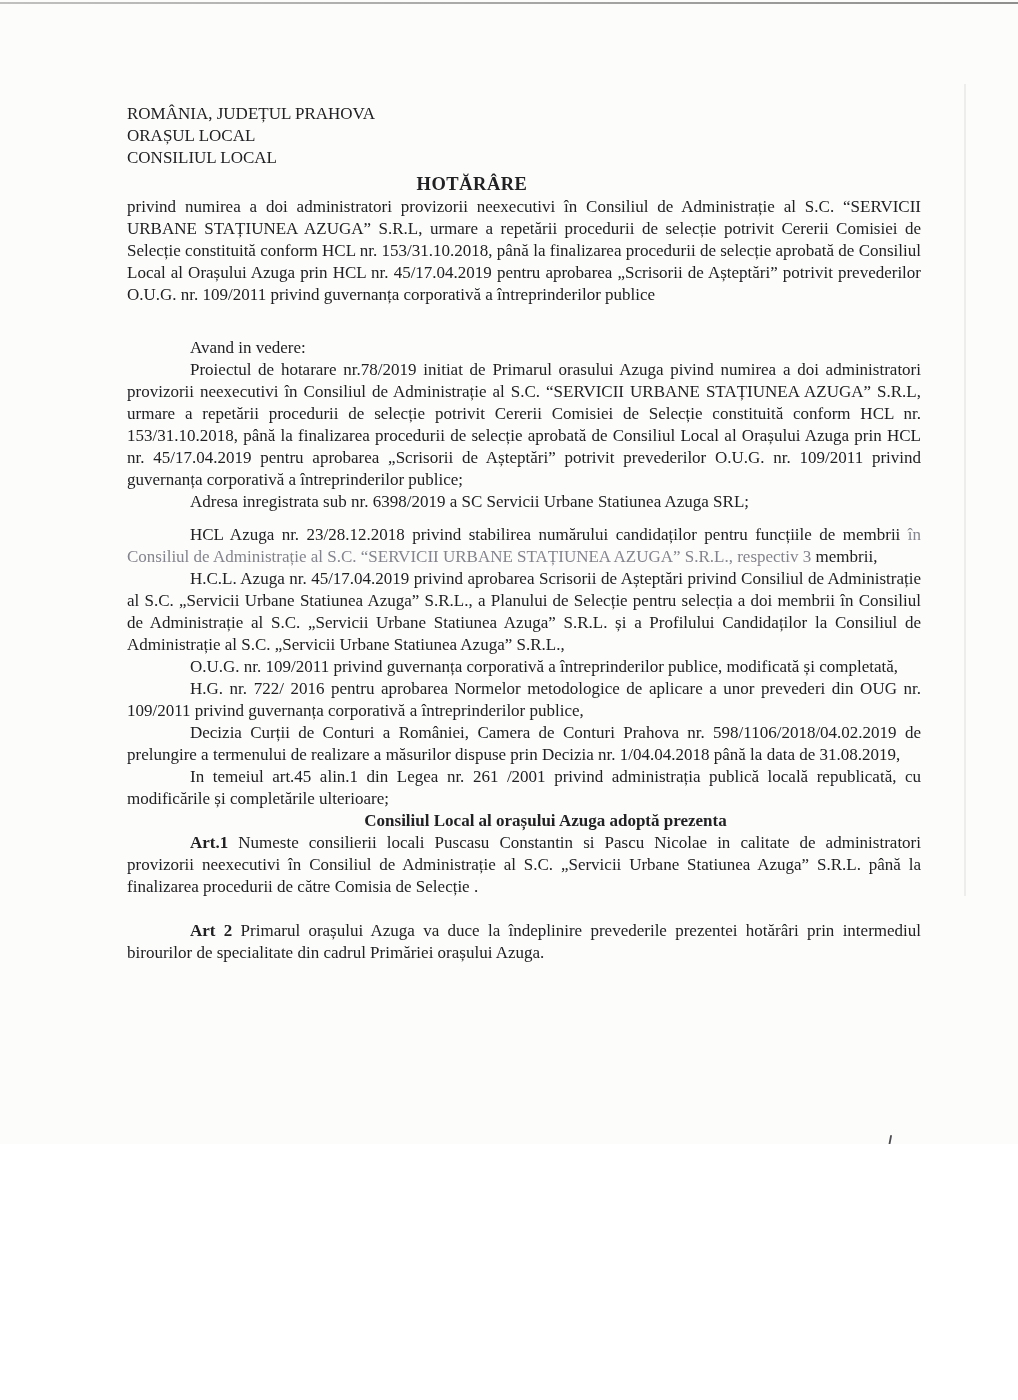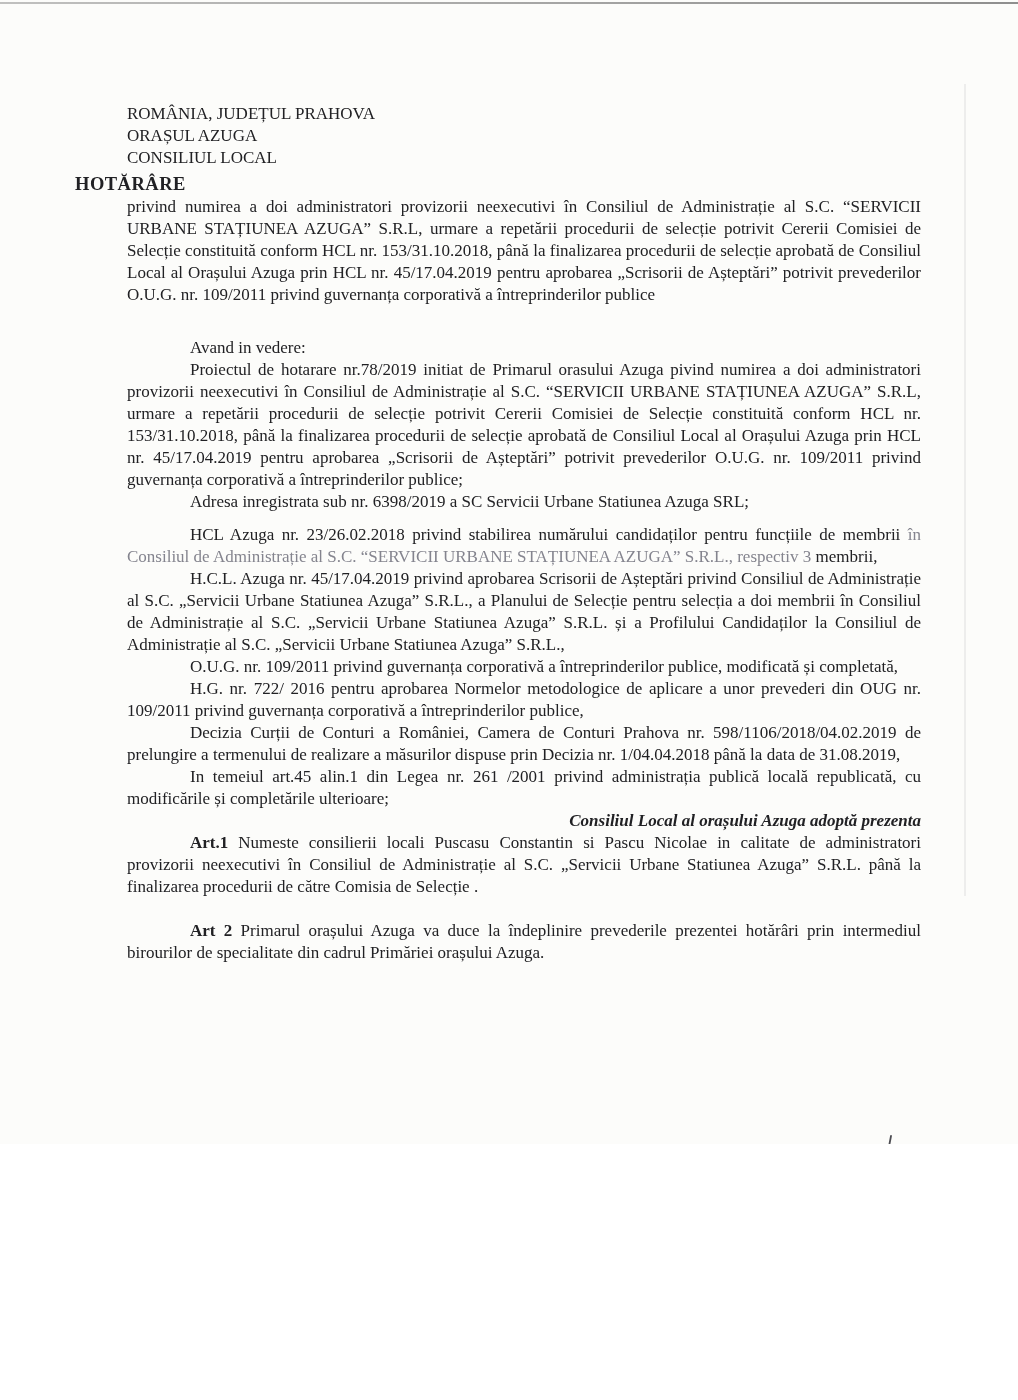"ORAȘUL AZUGA" div { text: AZUGA -> LOCAL }
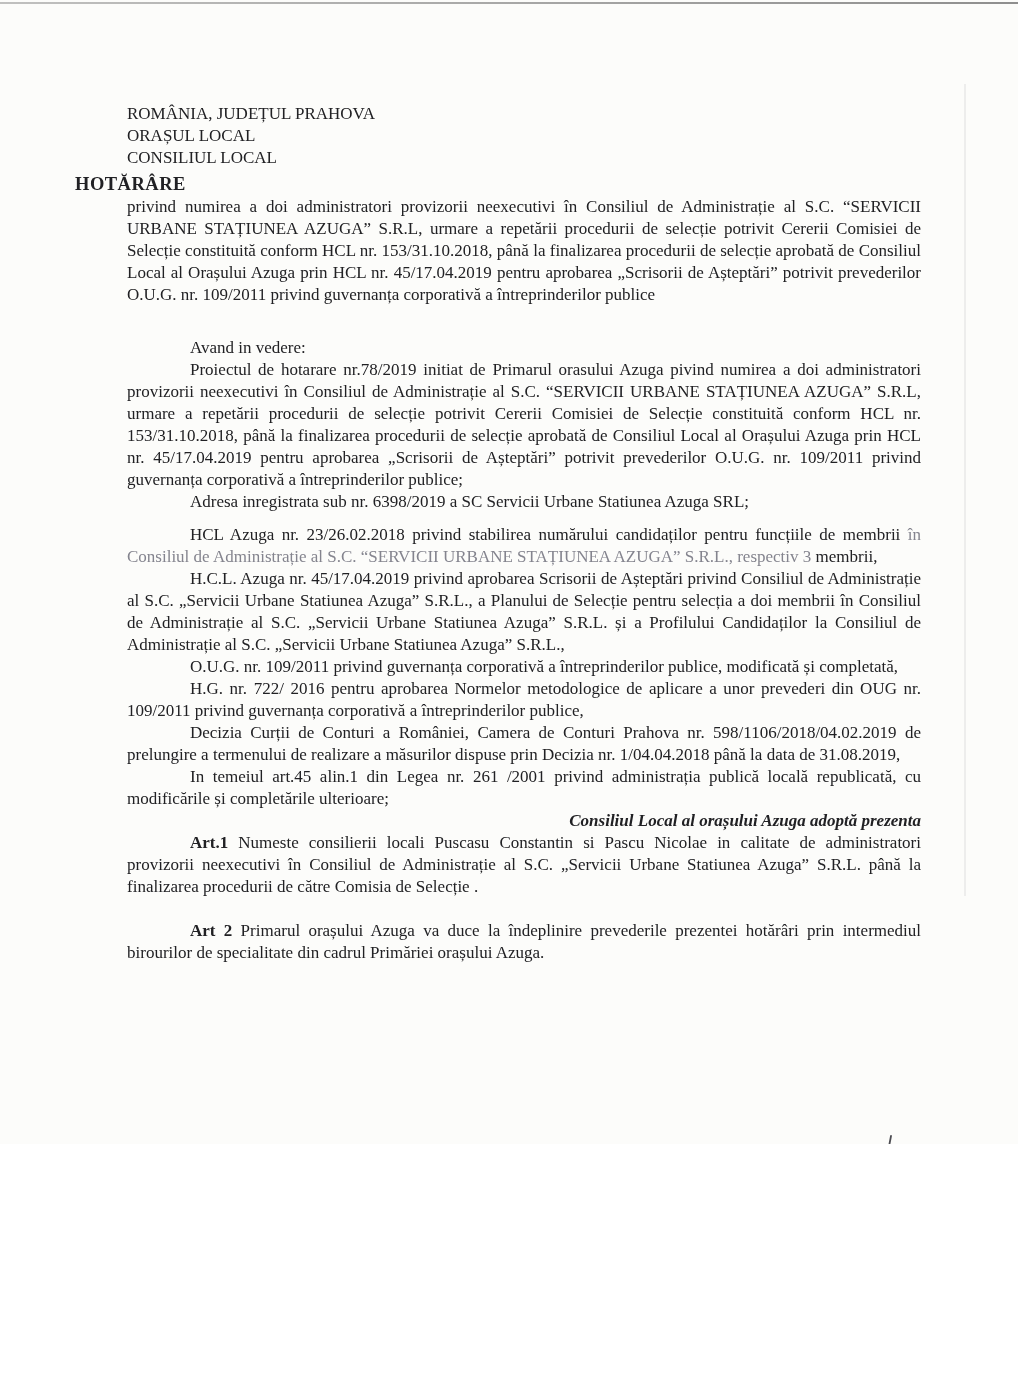"HOTĂRÂRE" .doc-title { text-align: left -> center }
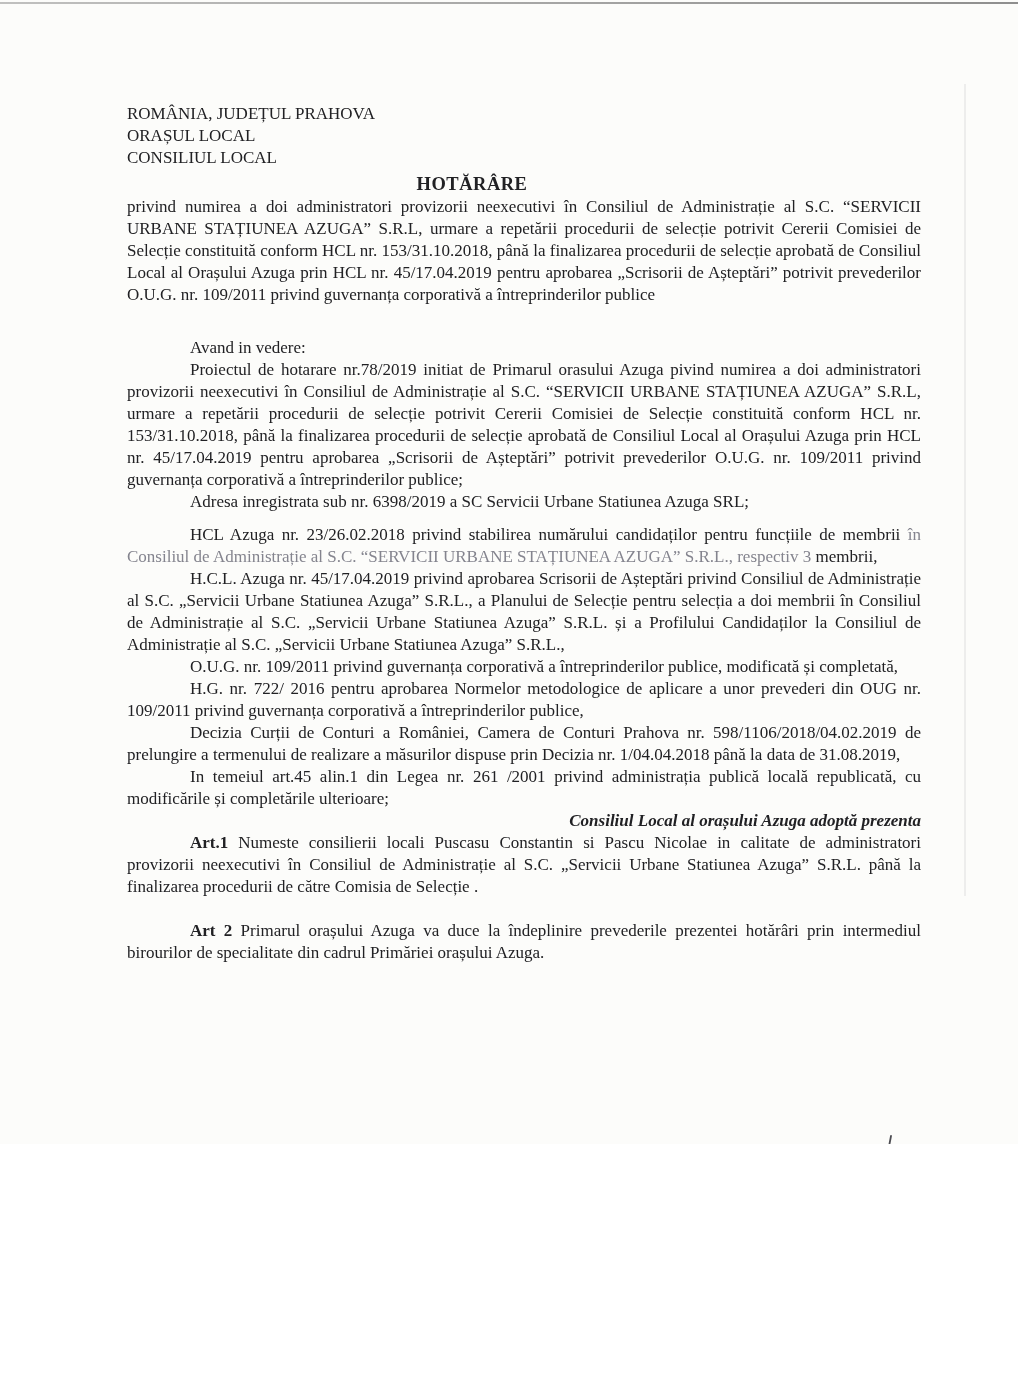"HCL Azuga nr. 23/26.02.2018 privind" span { text: 23/26.02.2018 -> 23/28.12.2018 }
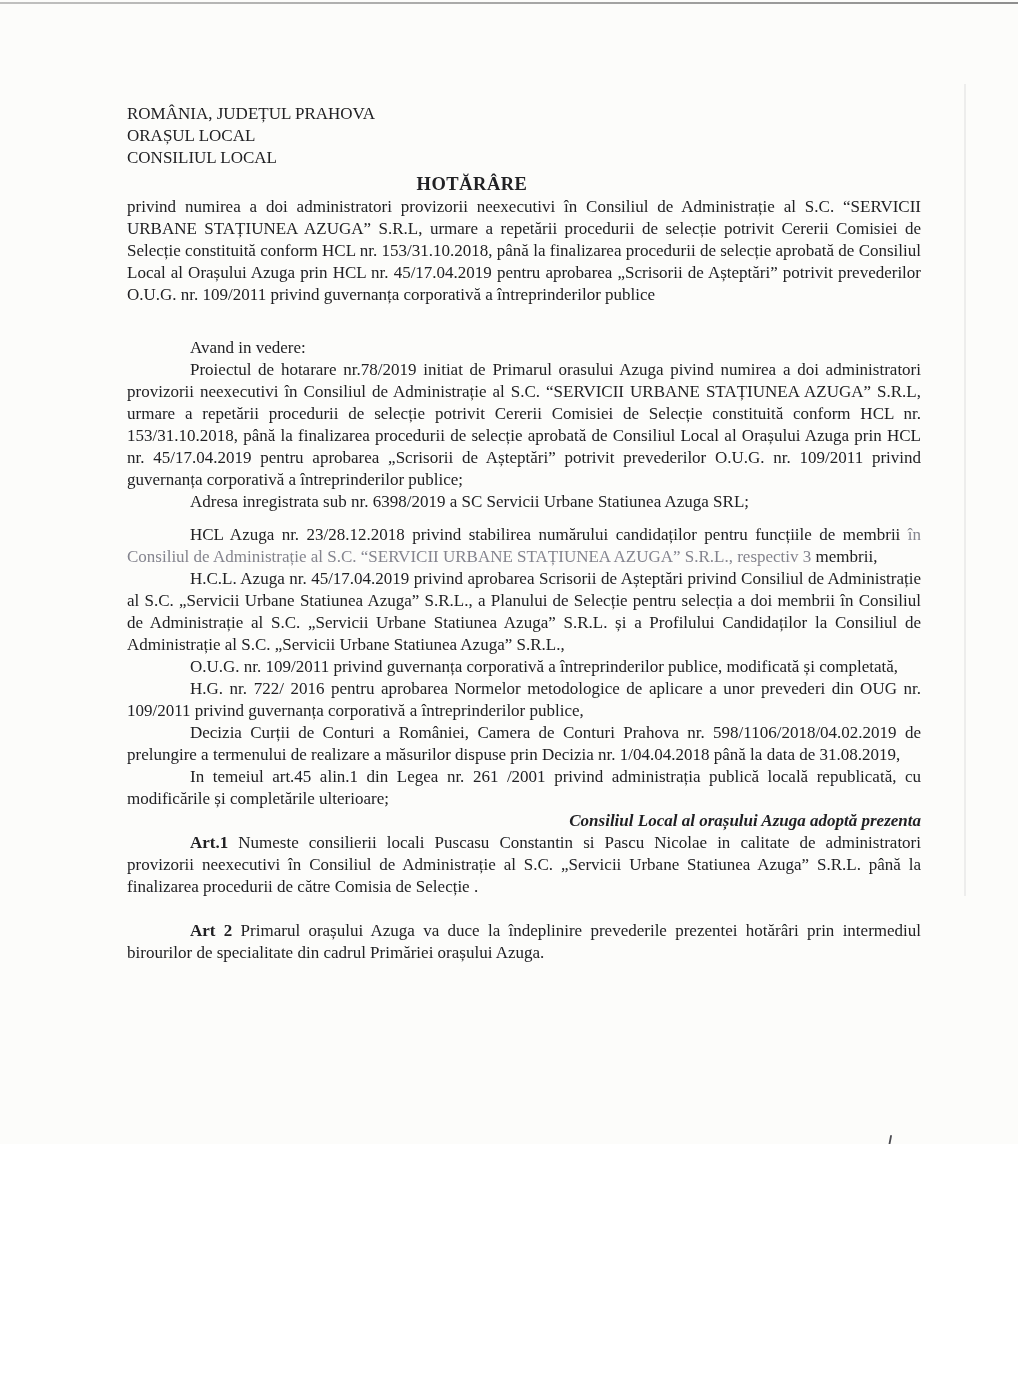"Consiliul Local al orașului Azuga" .adoption { font-style: italic -> none; text-align: right -> center }
